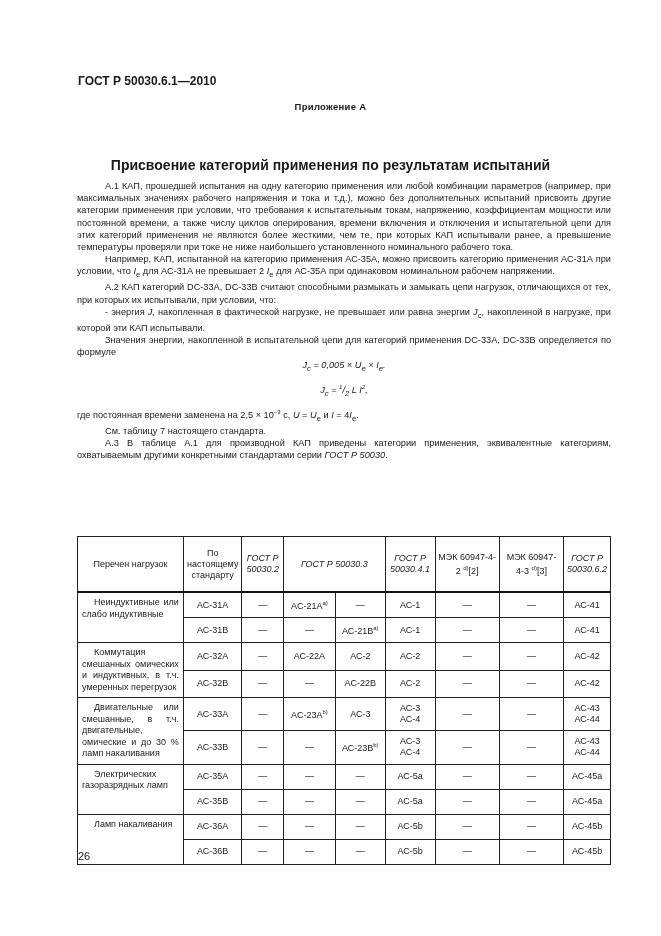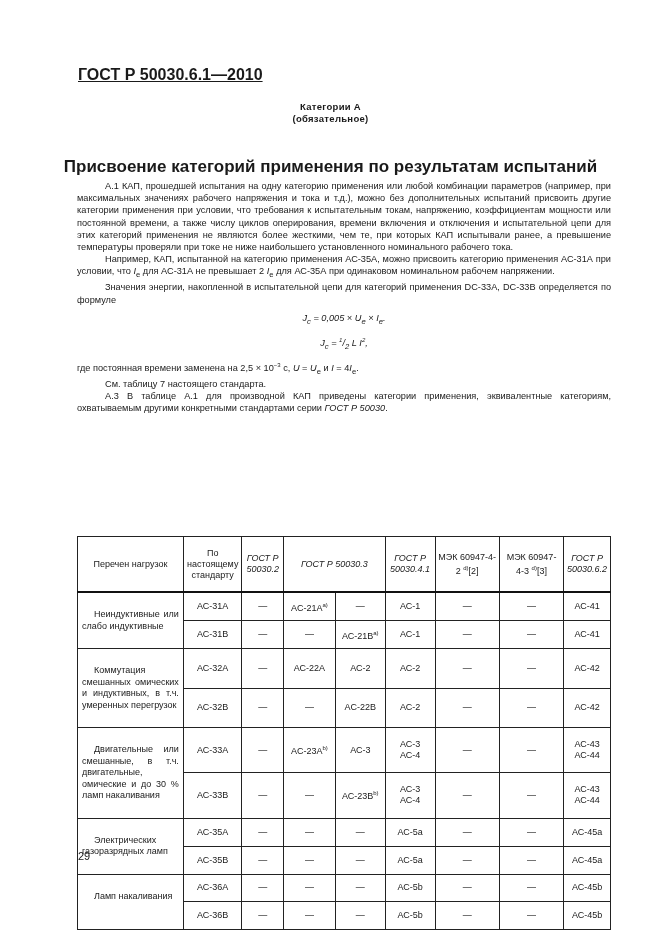"ГОСТ Р 50030.6.1—2010" .hdr { font-size: 16px -> 12px; text-decoration: underline -> none; top: 66px -> 74px }
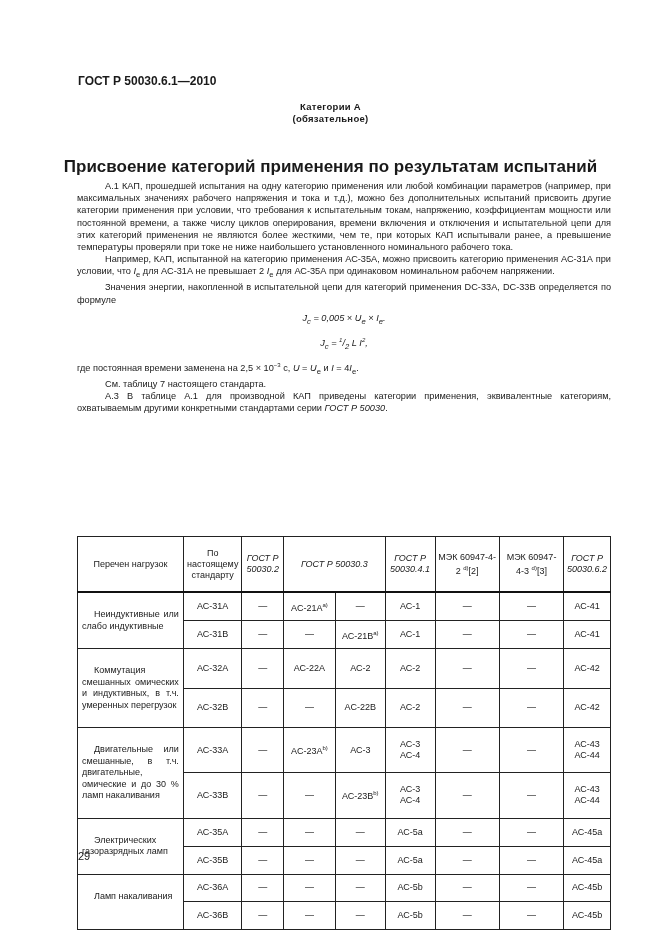"Категории А" div { text: Категории -> Приложение }
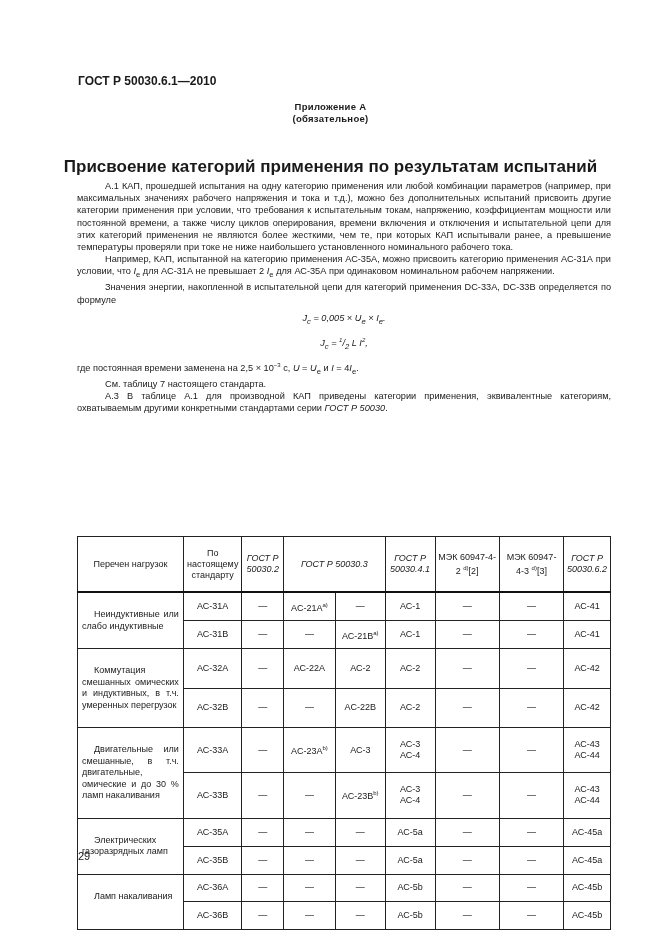"(обязательное)" div { html: <div>(обязательное)</div> -> none }
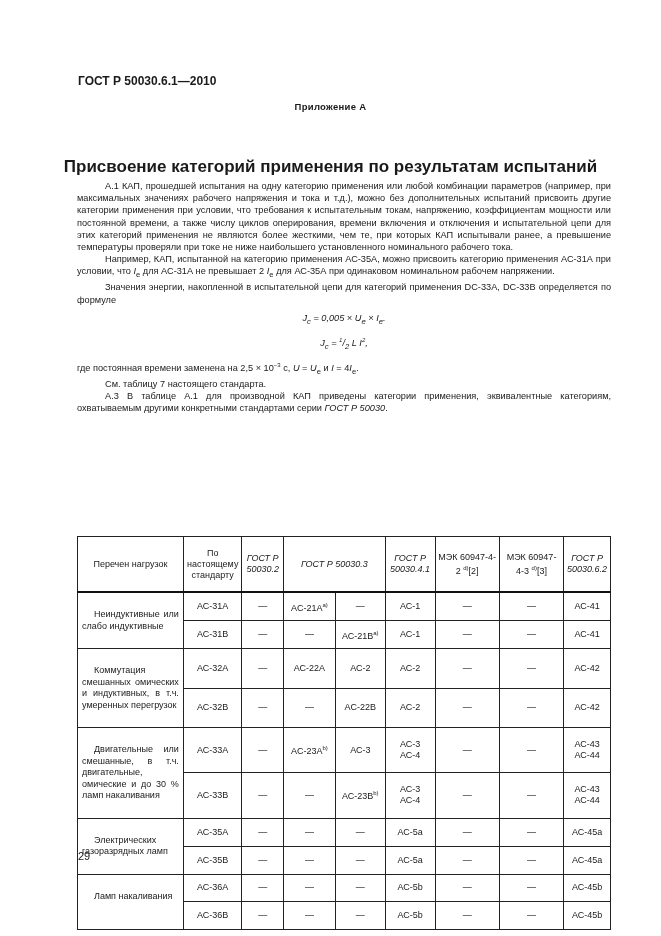"Присвоение категорий применения по" .title { font-size: 17px -> 14px }
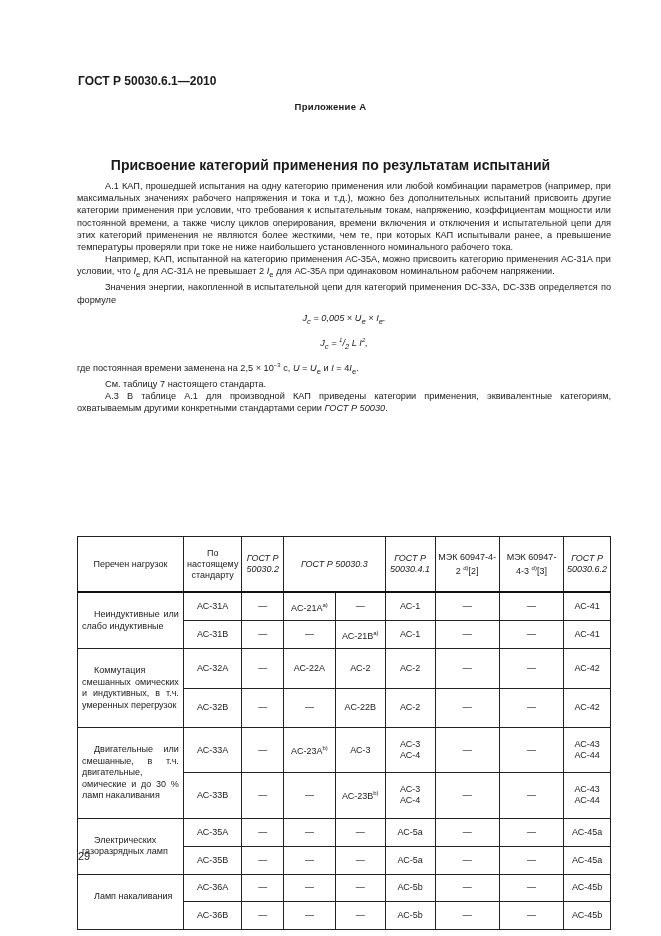"А.2 КАП категорий DC-33А, DC-33В" p.ind { html: none -> <p>А.2 КАП категорий DC-33А, DC-33В считают способными размыкать и замыкать цепи нагрузок, отличающихся от тех, при которых их испытывали, при условии, что:</p> }
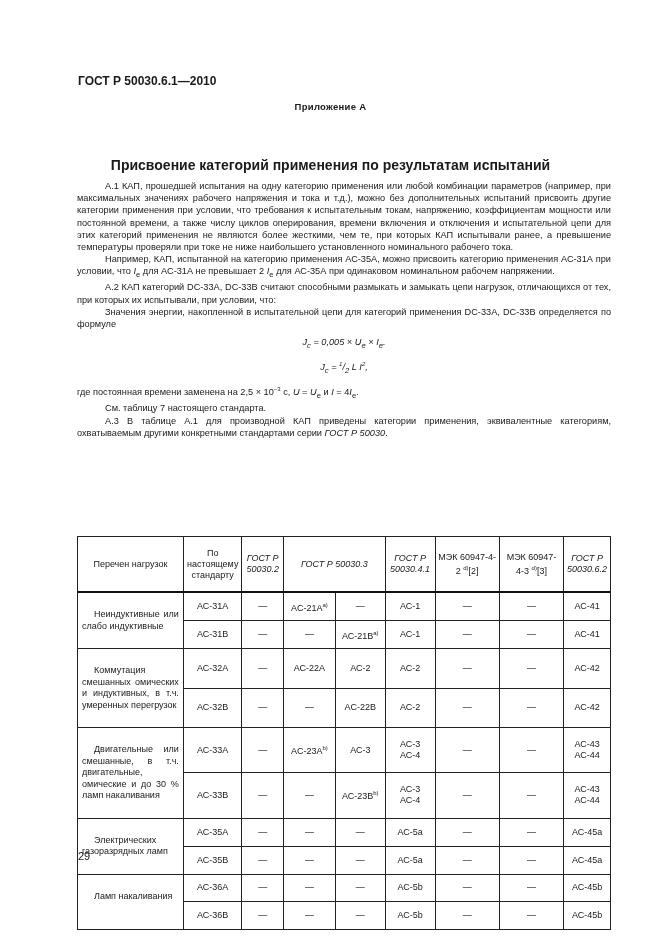"- энергия J, накопленная в" p.ind { html: none -> <p><span>- энергия </span><i>J</i><span>, накопленная в фактической нагрузке, не превышает или равна энергии </span><i>J</i><sub>c</sub><span>, накопленной в нагрузке, при которой эти КАП испытывали.</span></p> }
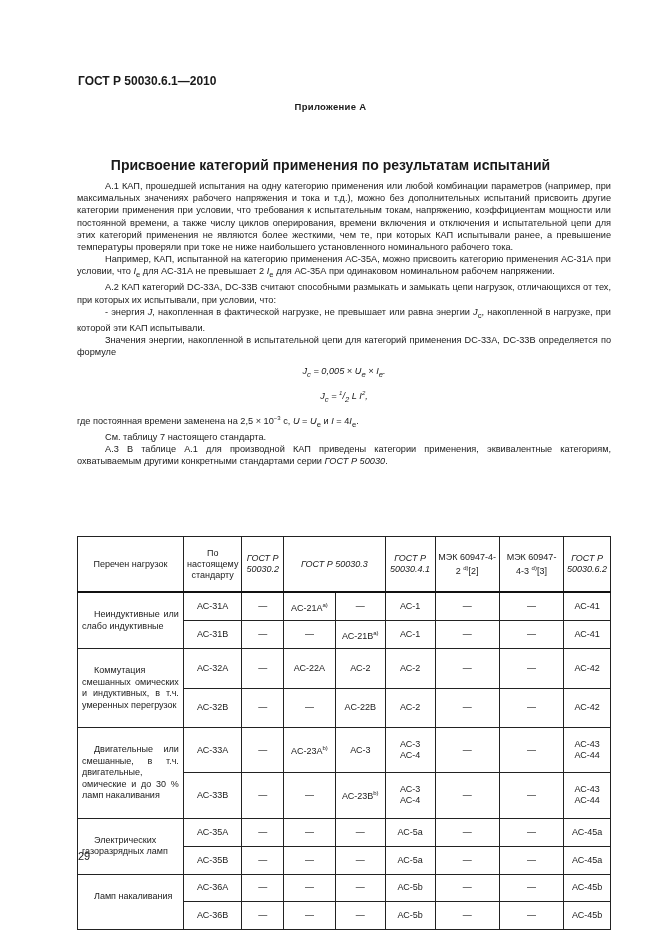"Jc = 0,005 × Ue" .body .formula { margin: 6px 0 6px 0 -> 0 0 6px 0 }
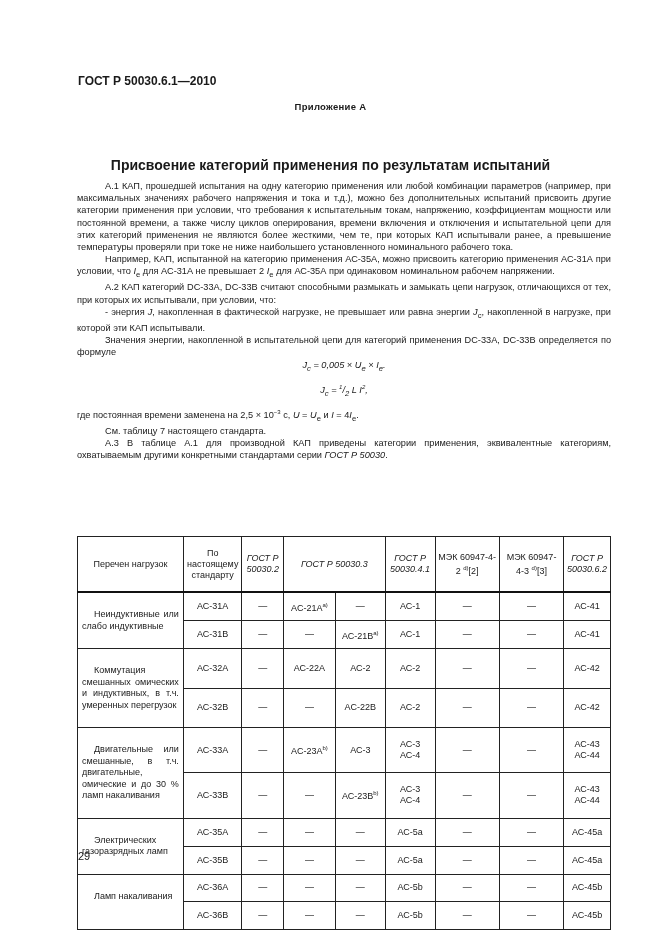"Неиндуктивные или слабо индуктивные" td.group { padding: 16px 4px -> 4px 4px }
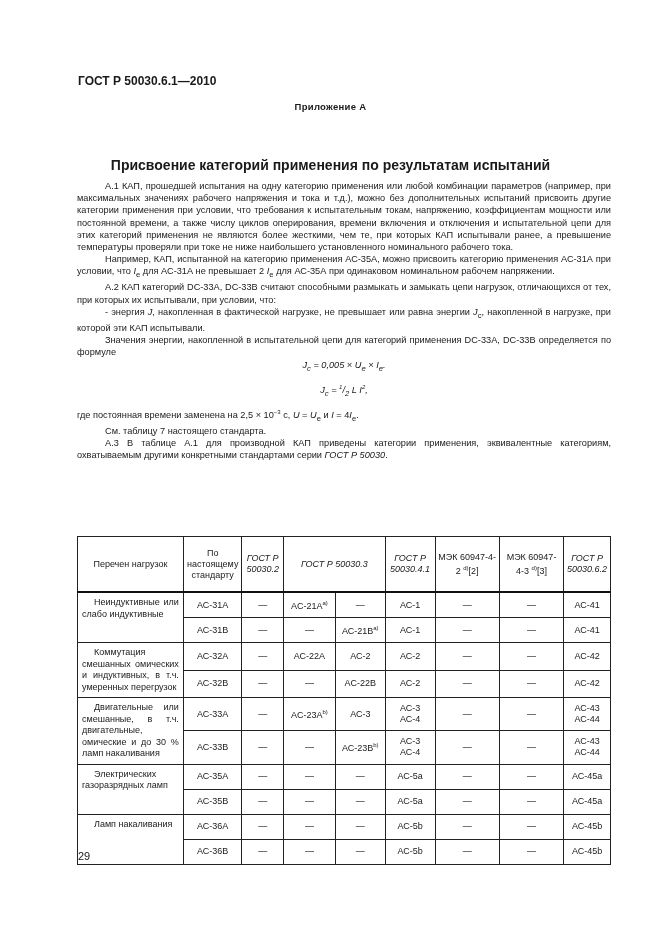"29" div.pgnum { text: 29 -> 26 }
